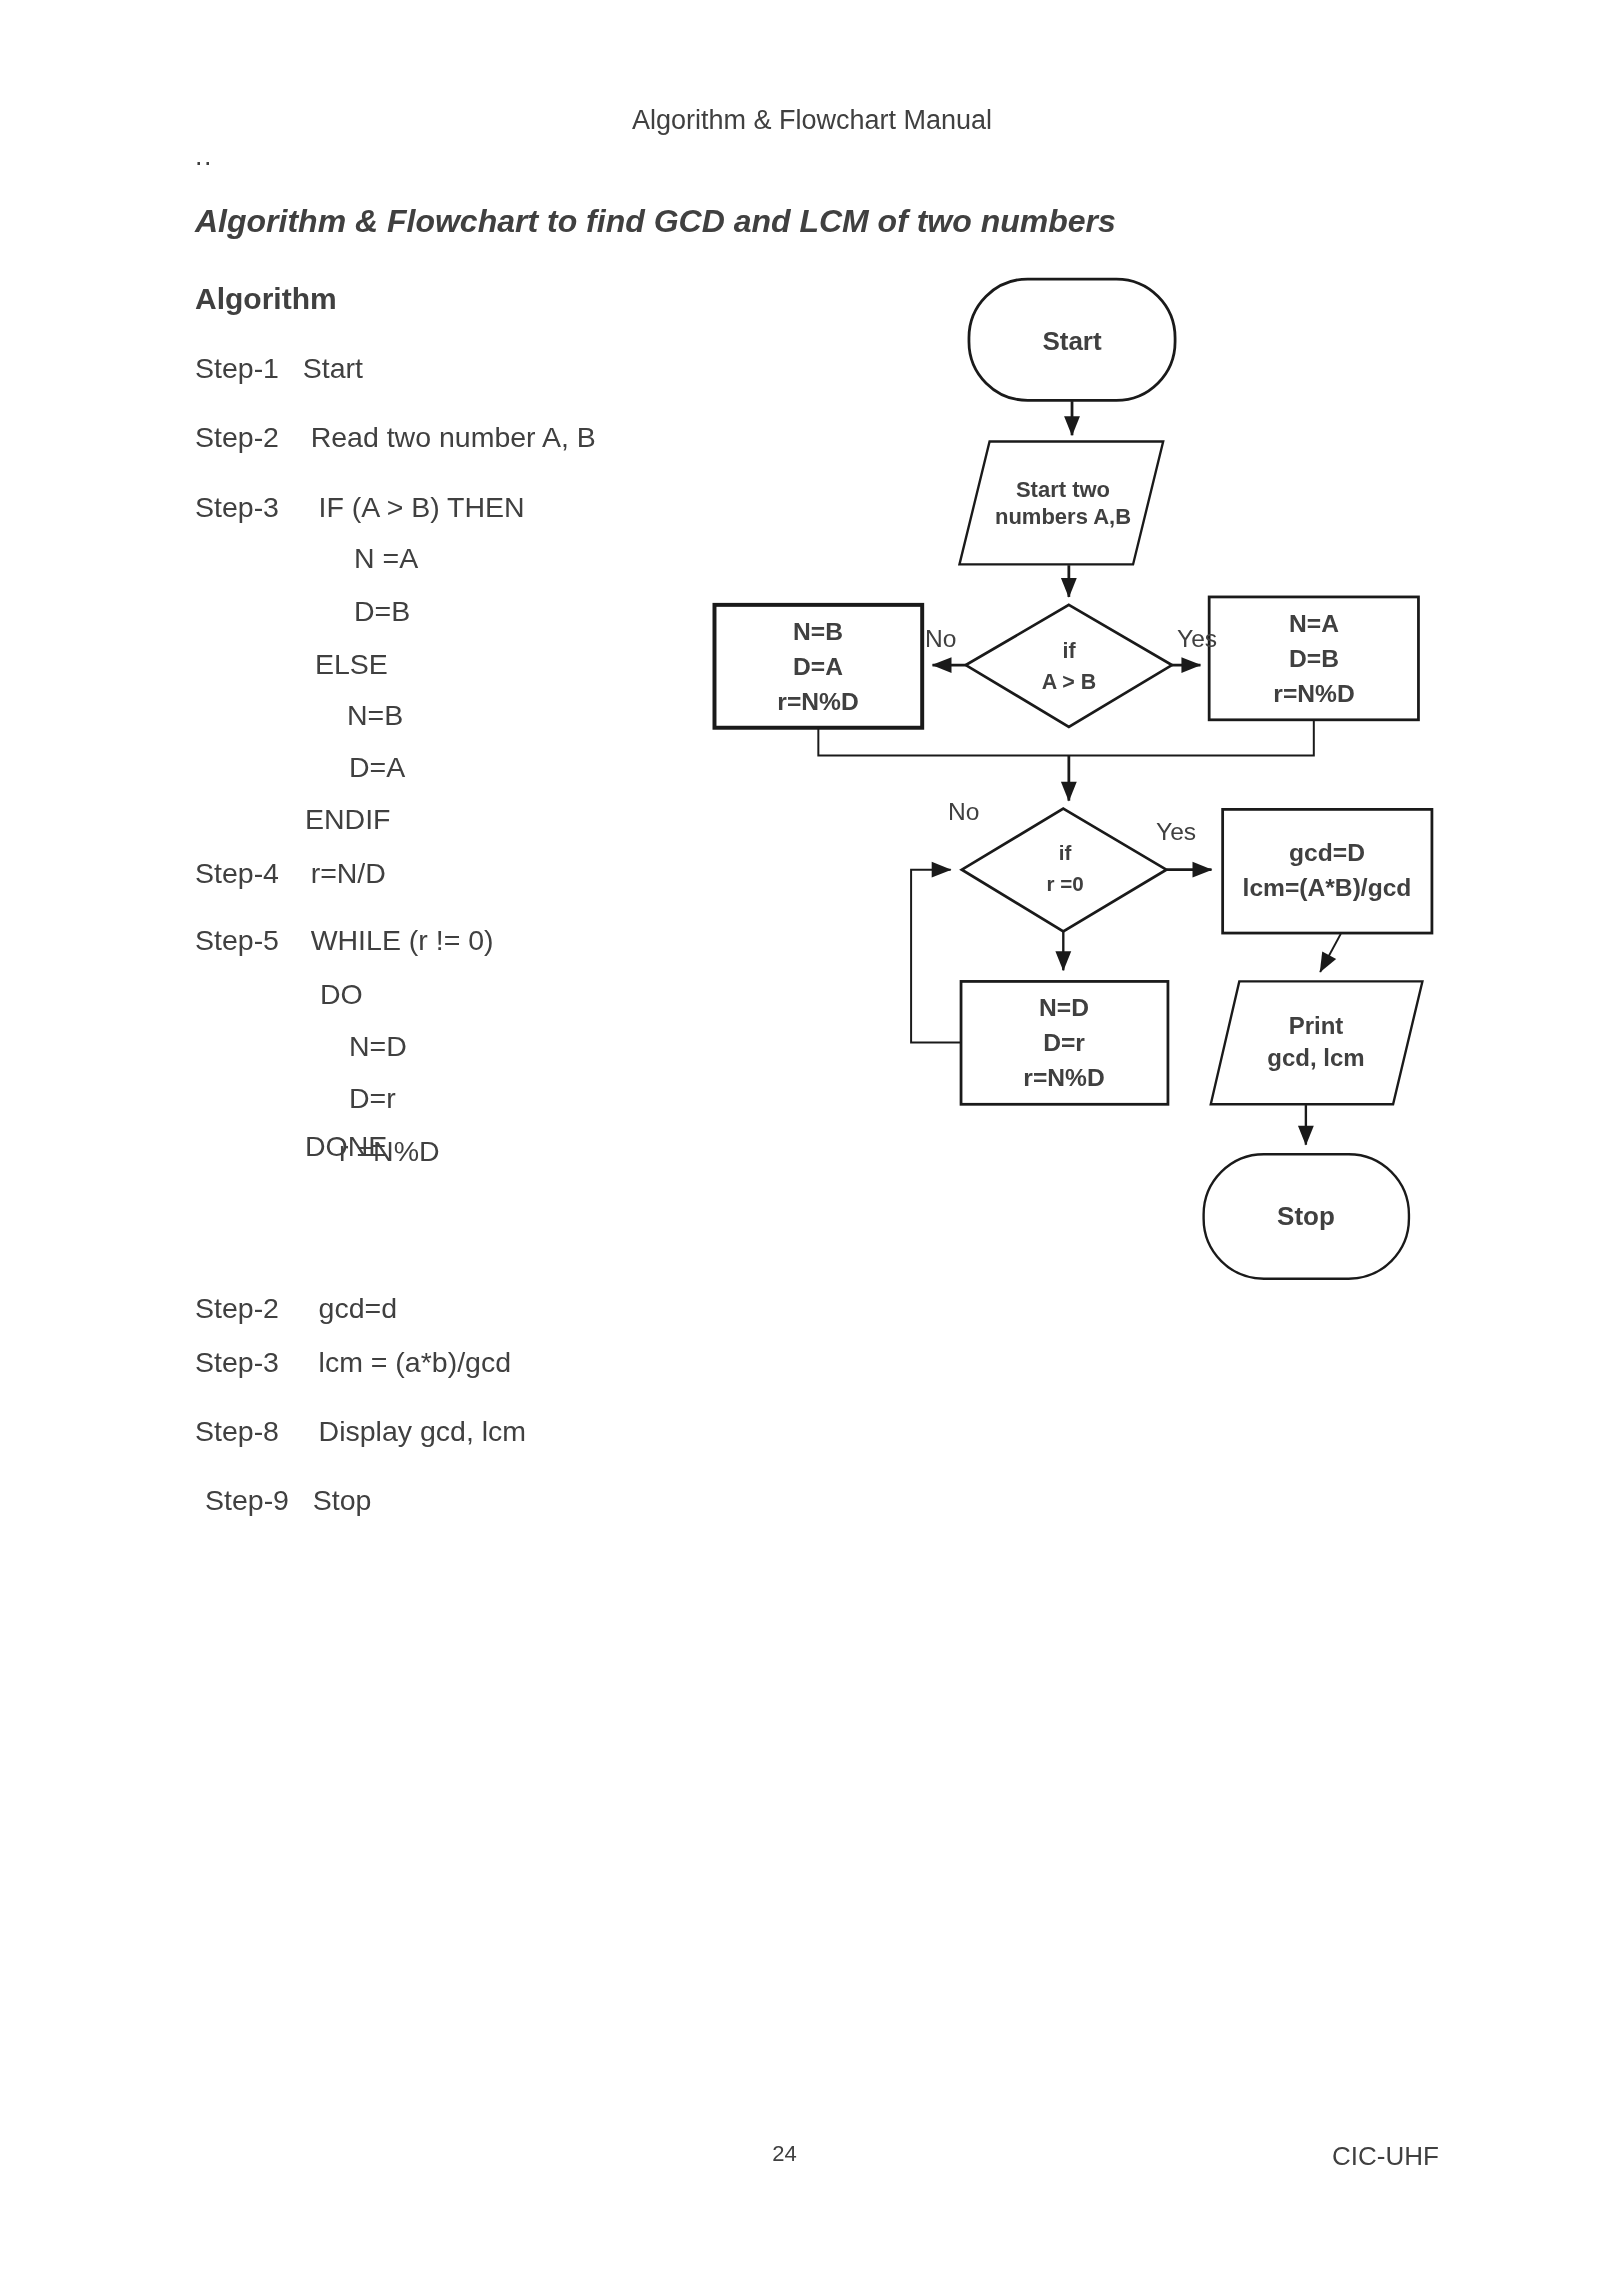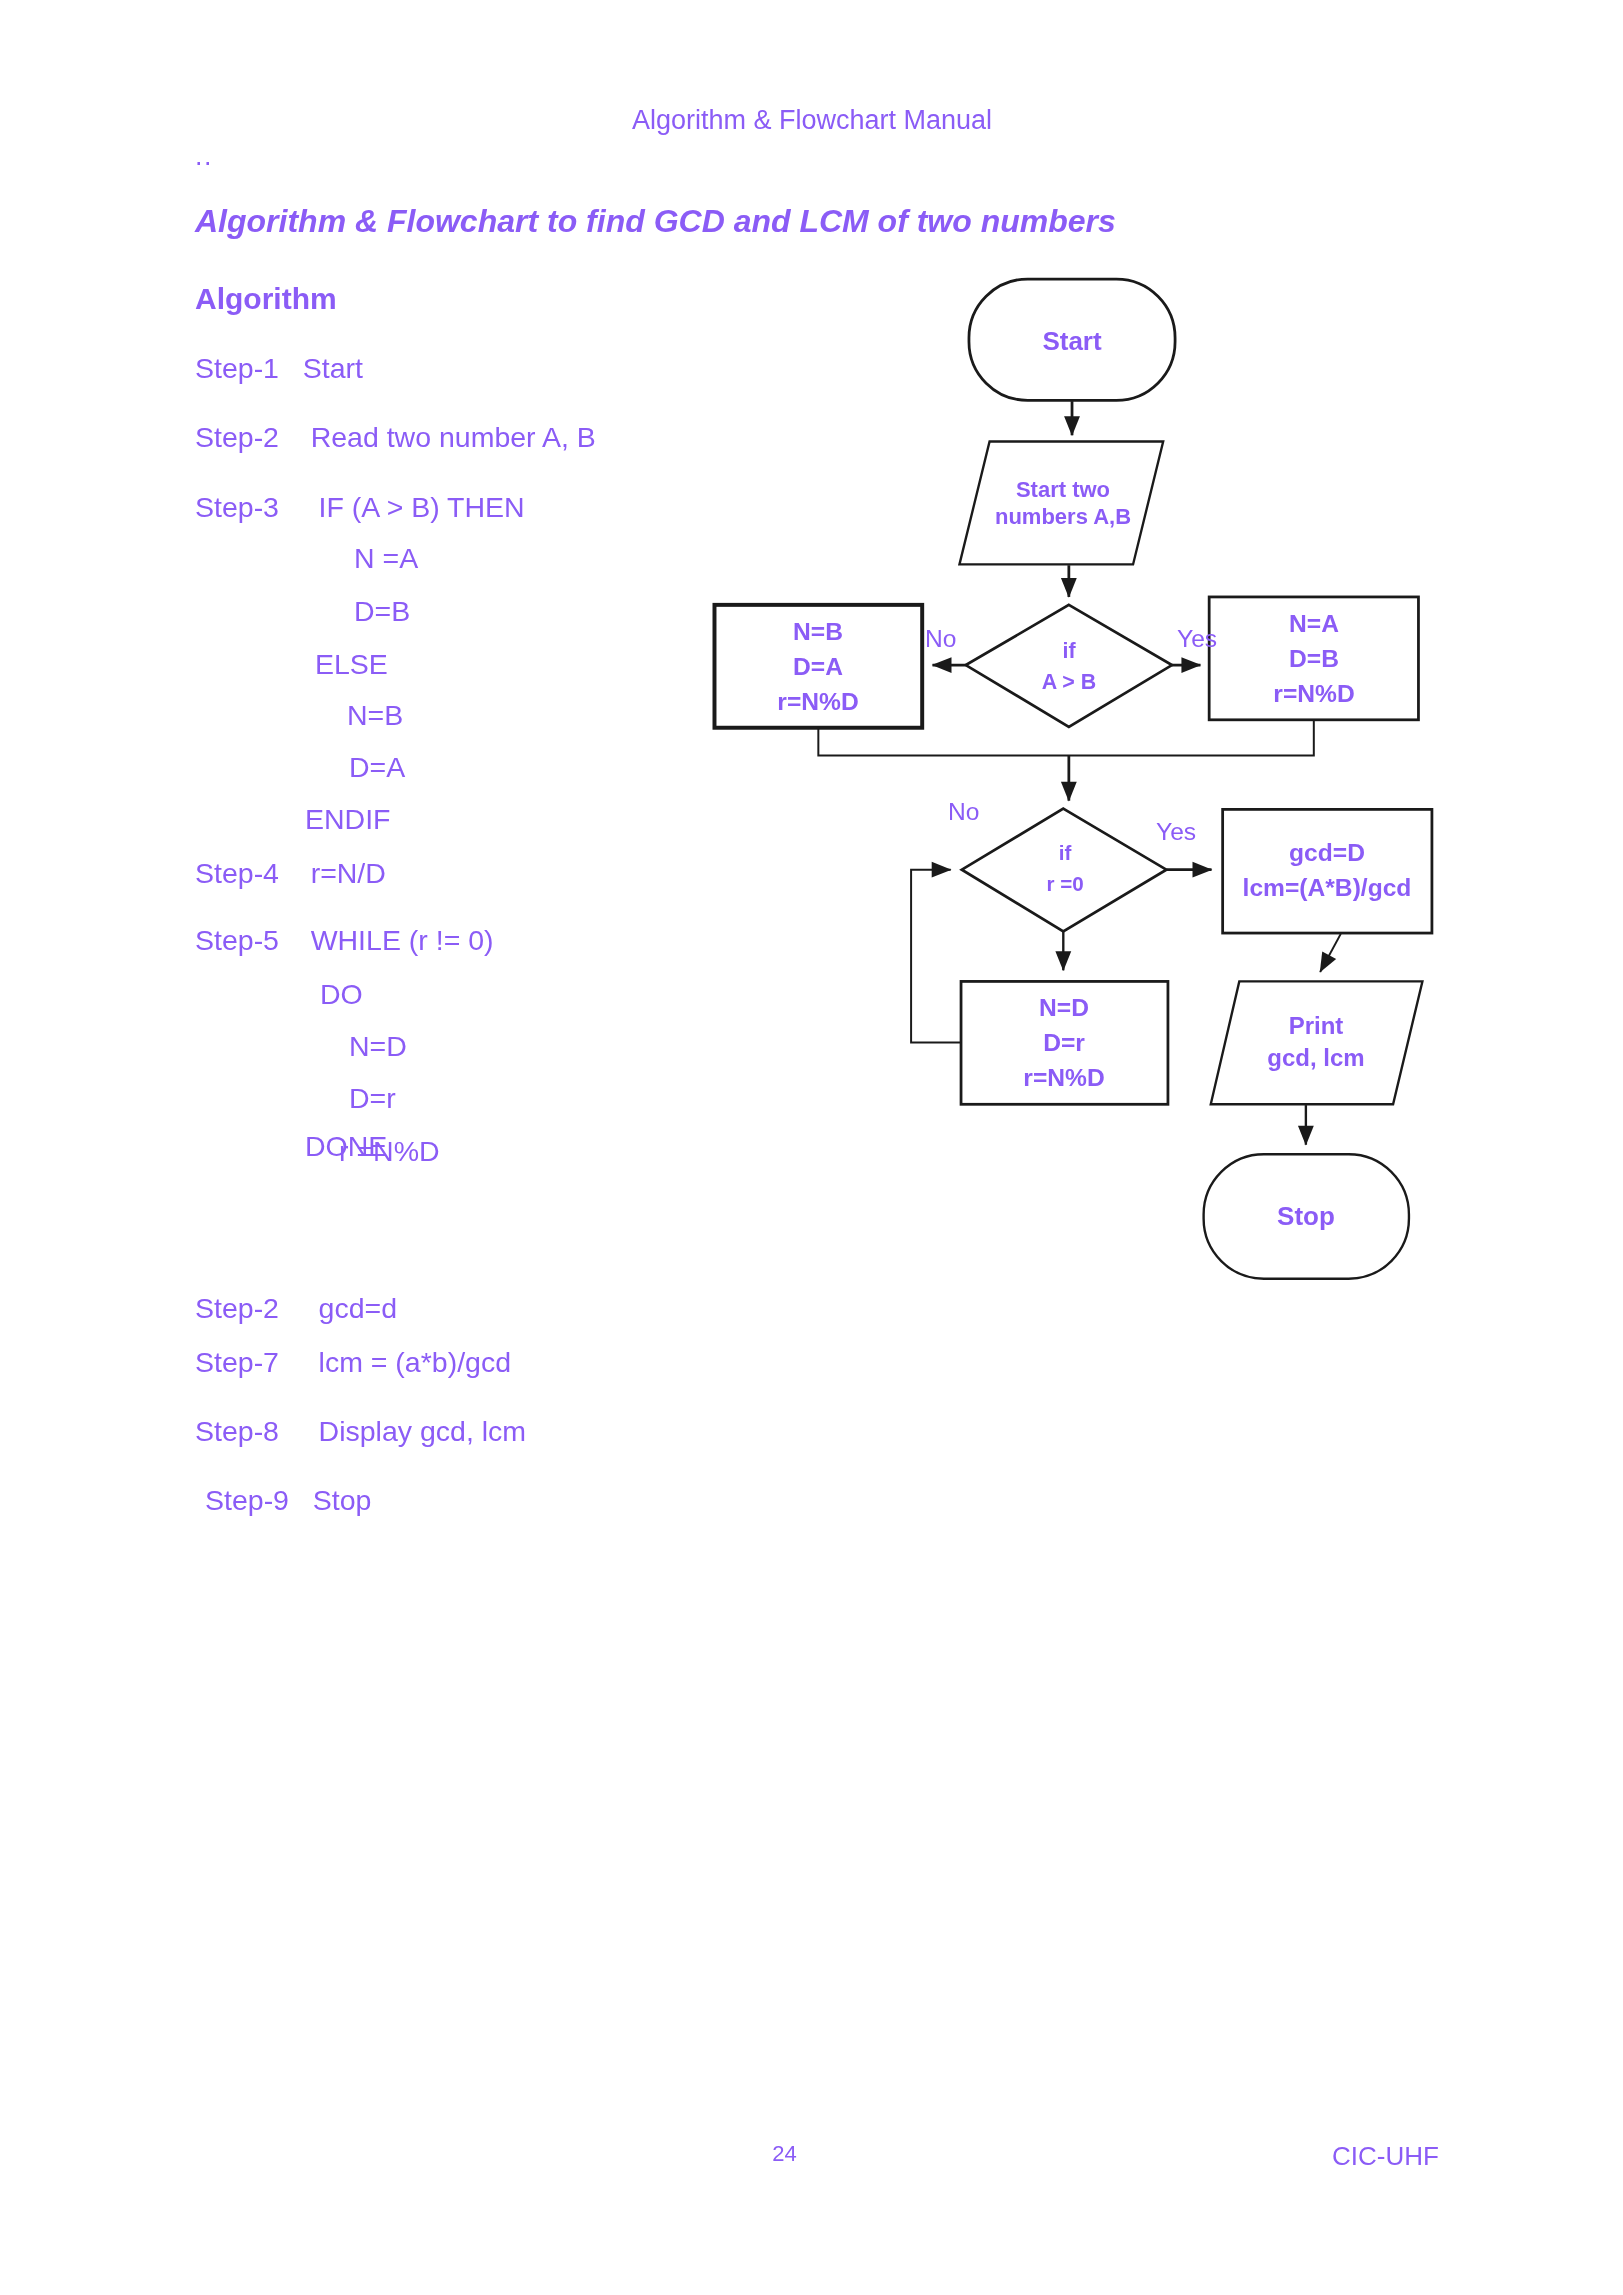"Algorithm & Flowchart Manual" .page { color: #8b5cf6 -> #404040 }
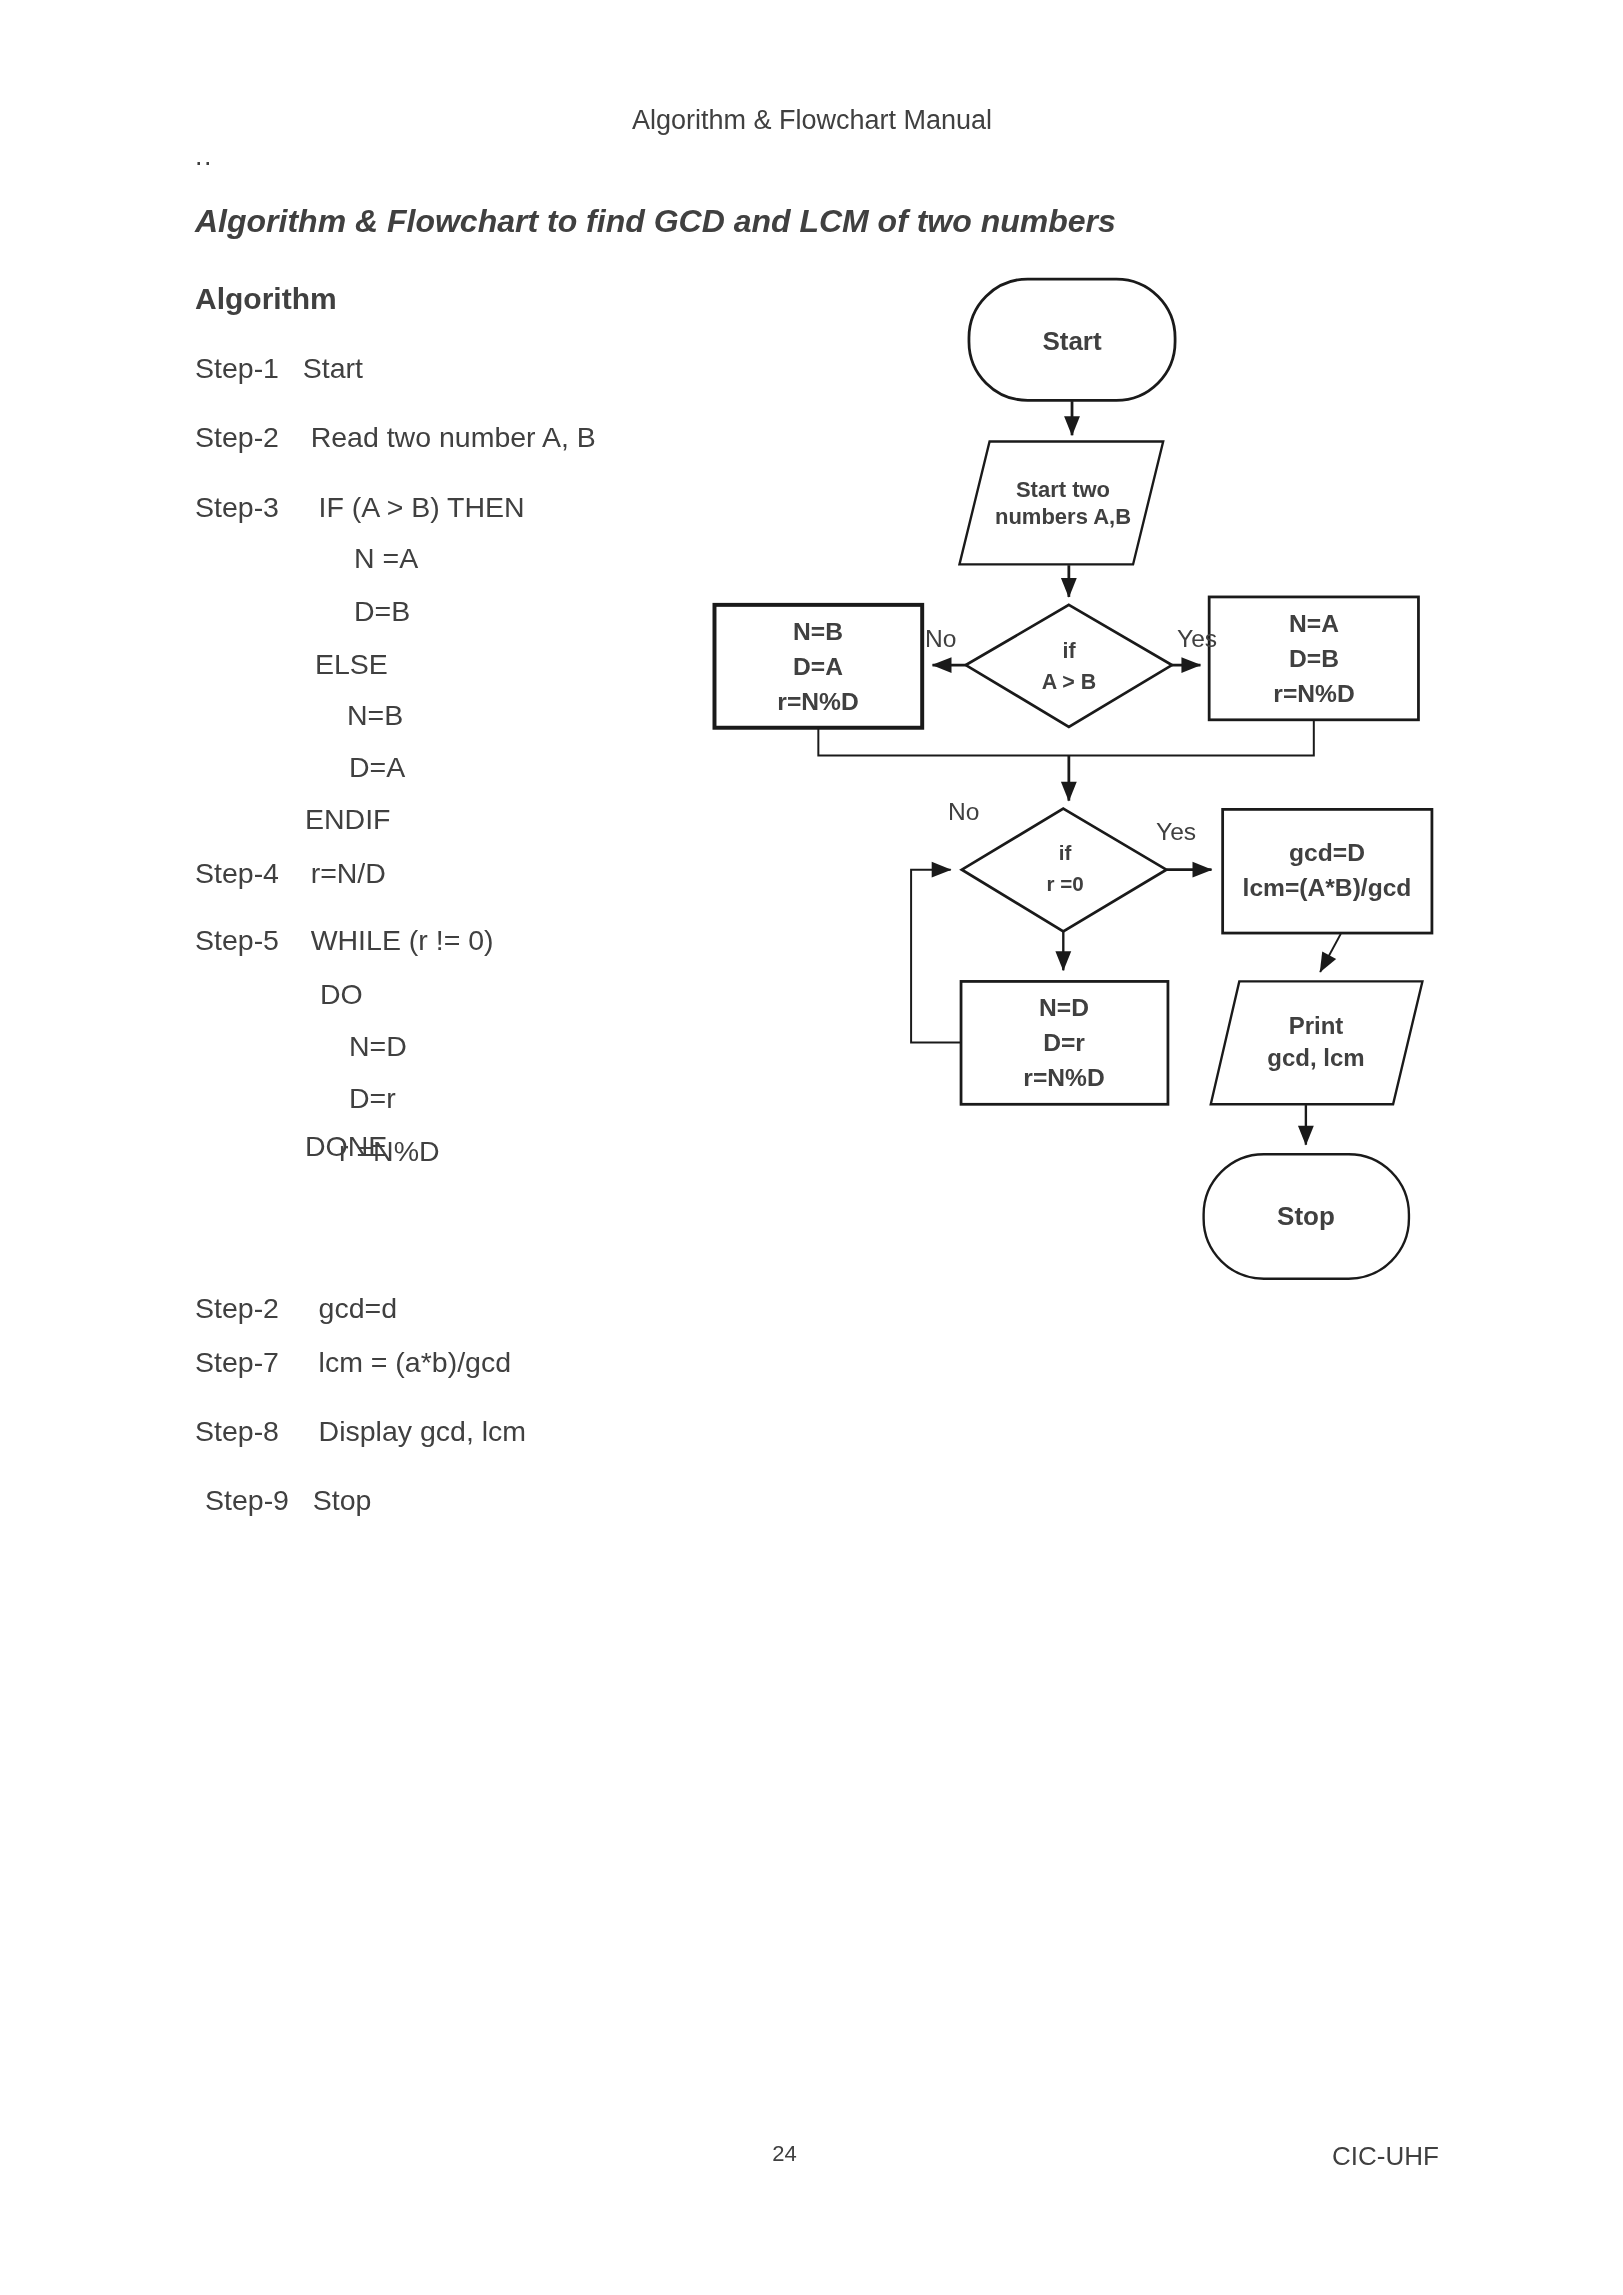"Step-7 lcm = (a*b)/gcd" div.algo-line { text: Step-7 -> Step-3 }
